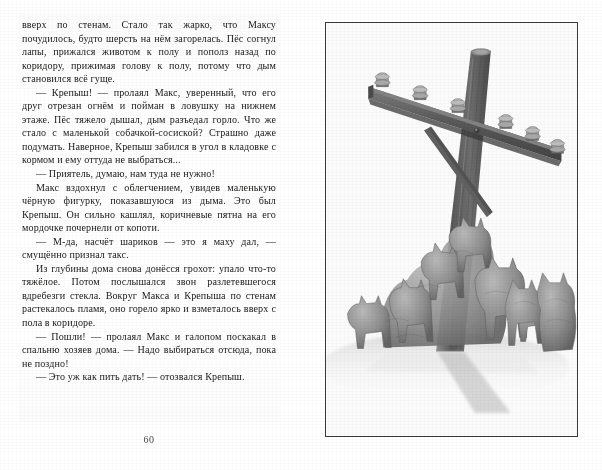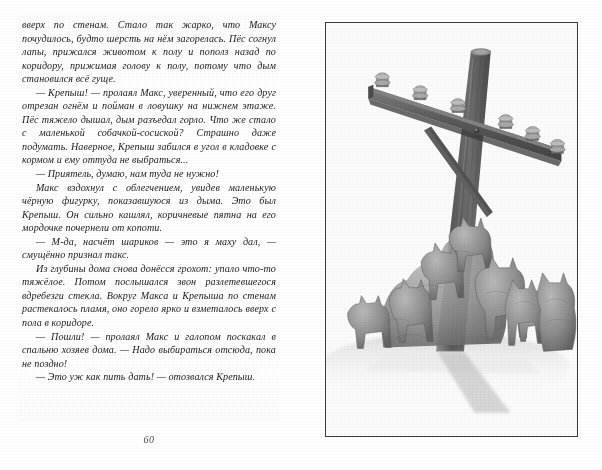"60" .page { font-style: italic -> none }
